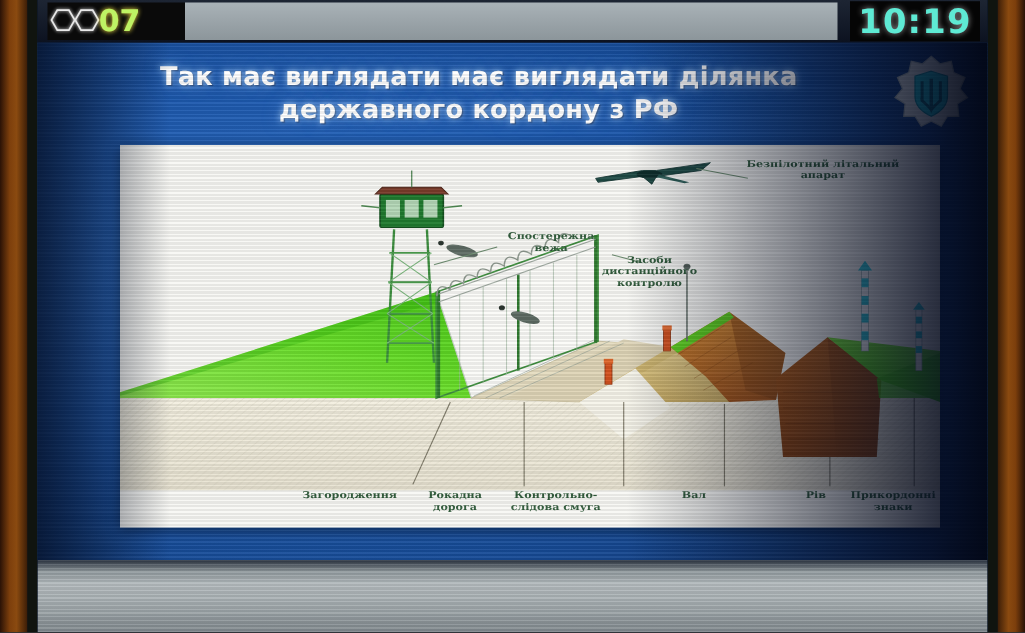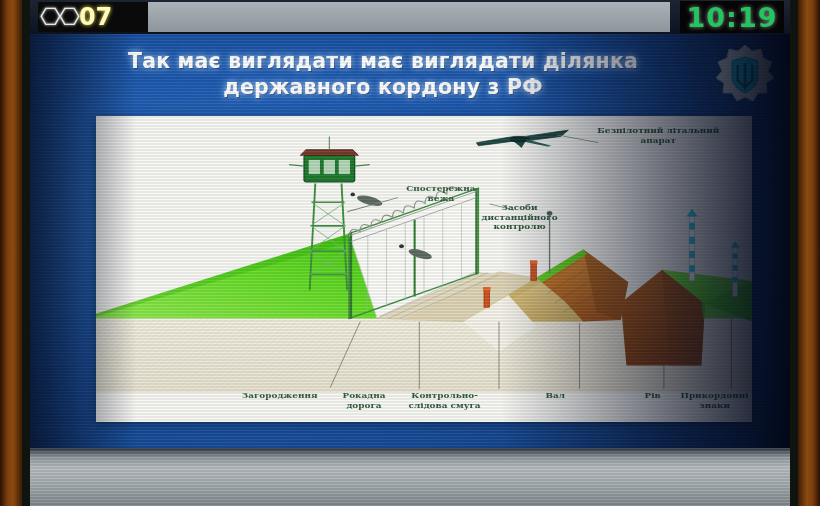"07" .lg.yellow { color: #fef9c3 -> #bef264 }
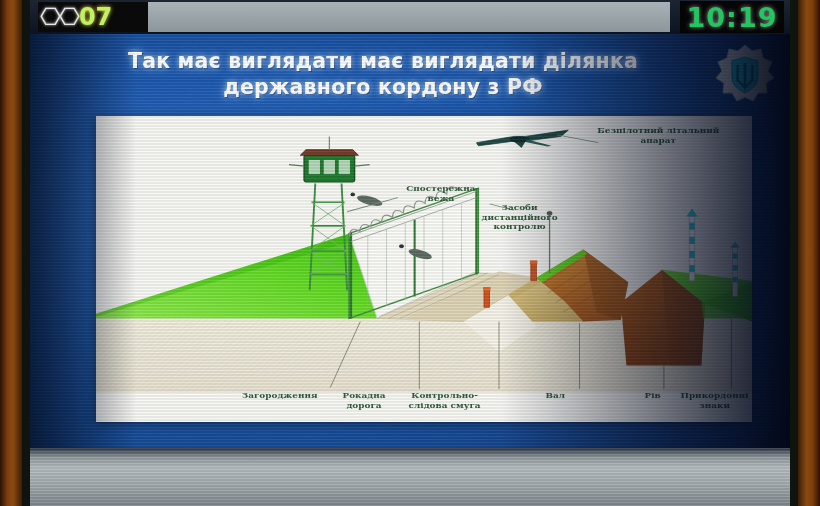"10:19" #clock { color: #22c55e -> #5eead4 }
